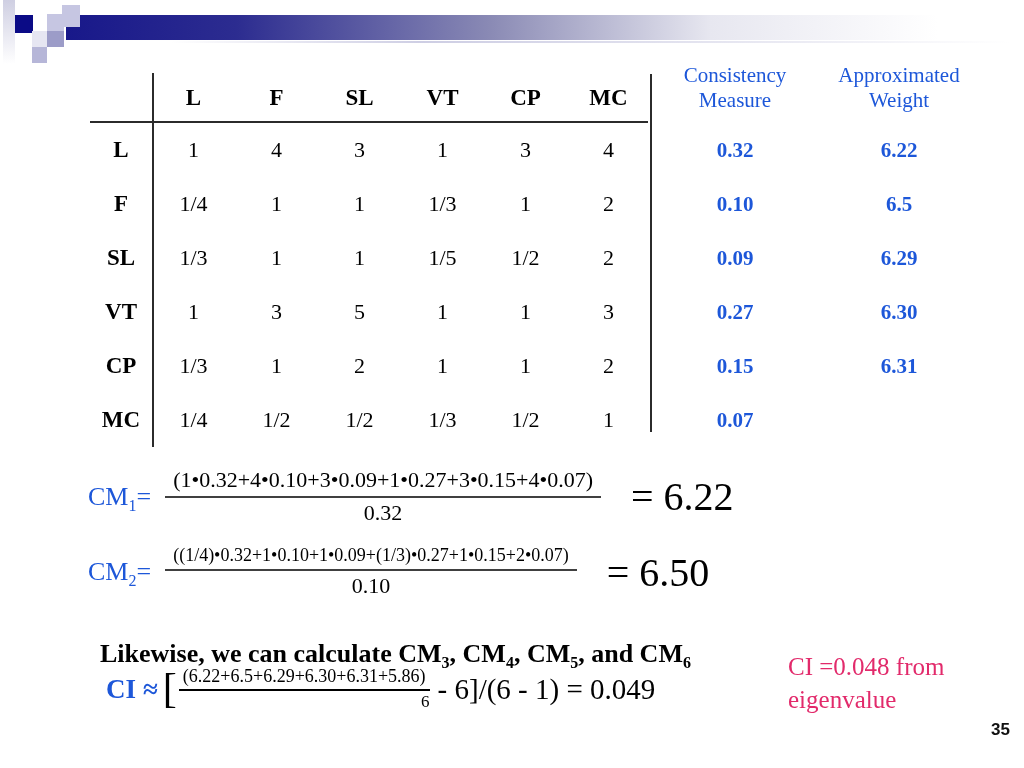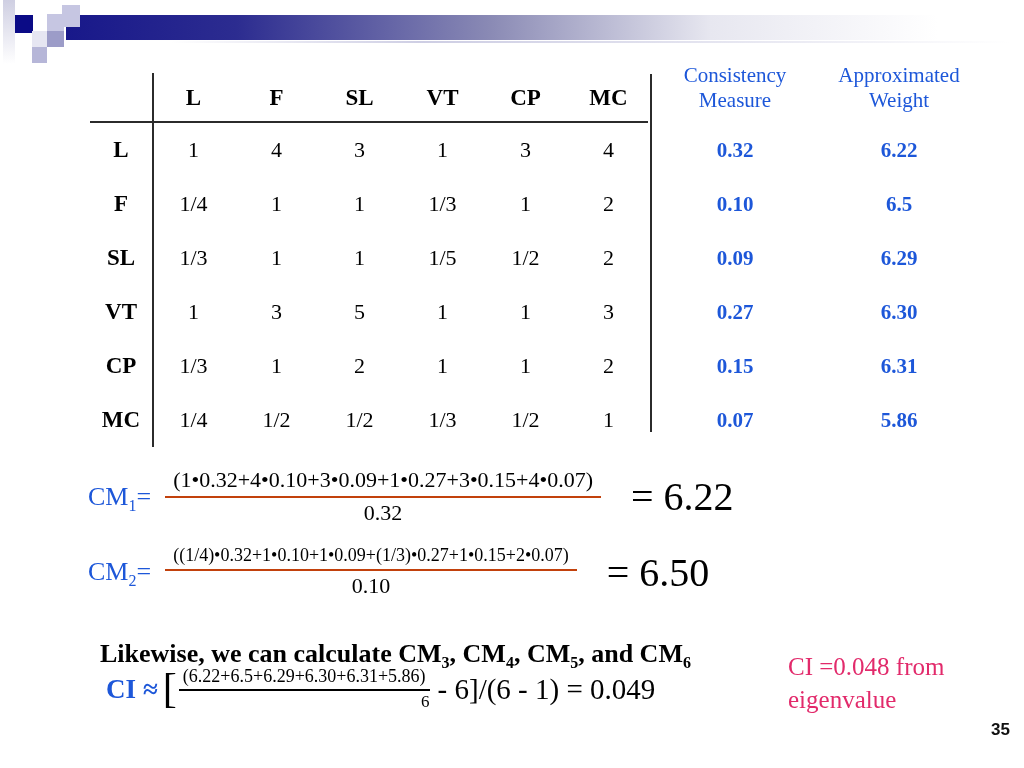"5.86" div.sval { html: <div>5.86</div> -> none }
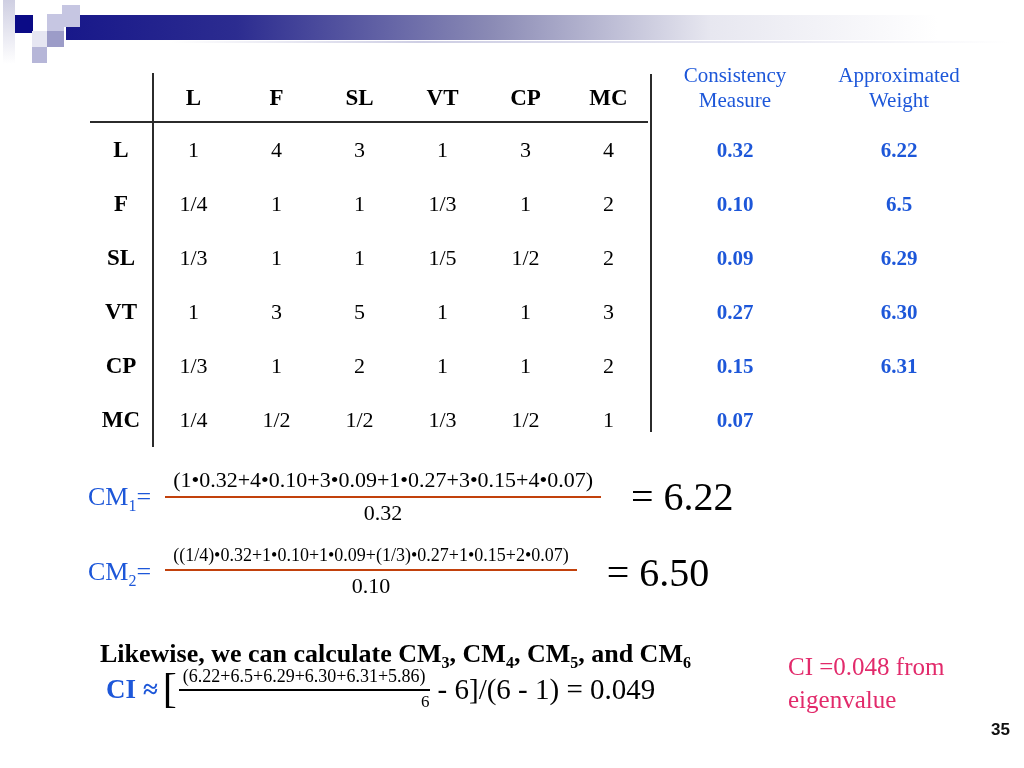"(1•0.32+4•0.10+3•0.09+1•0.27+3•0.15+4•0." .frac .num { border-bottom: 2px solid #c2410c -> 2px solid #404040 }
